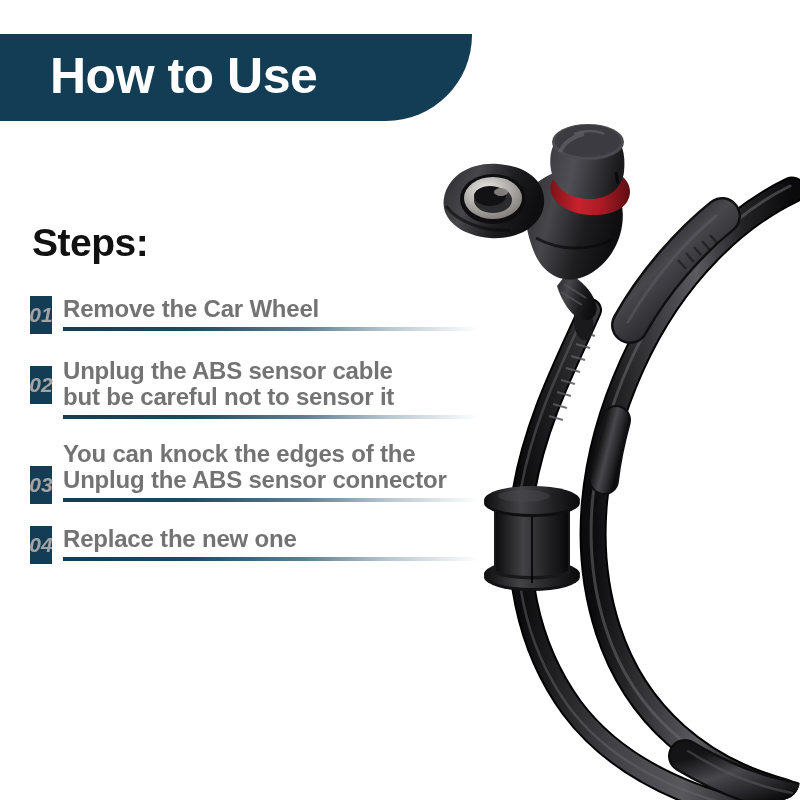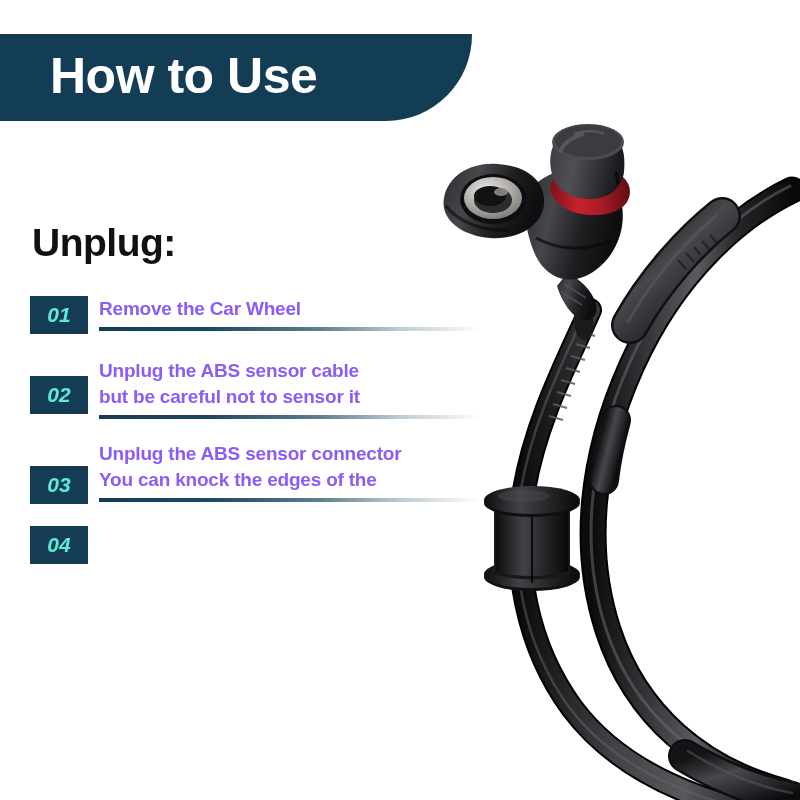"How to Use" #page { border-radius: none -> 20px }
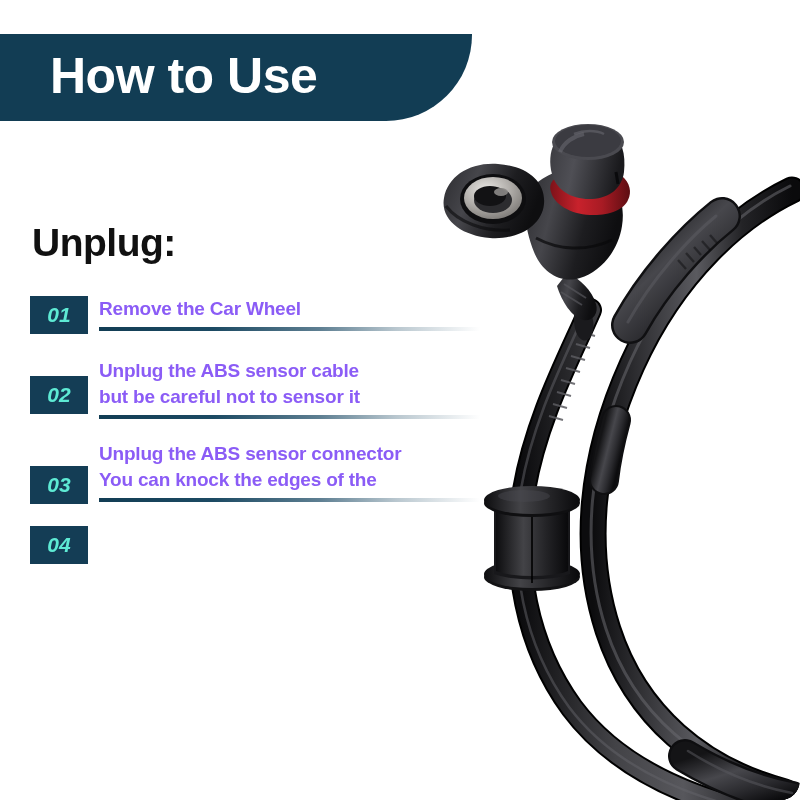"Unplug:" div.steps-heading { text: Unplug -> Steps }
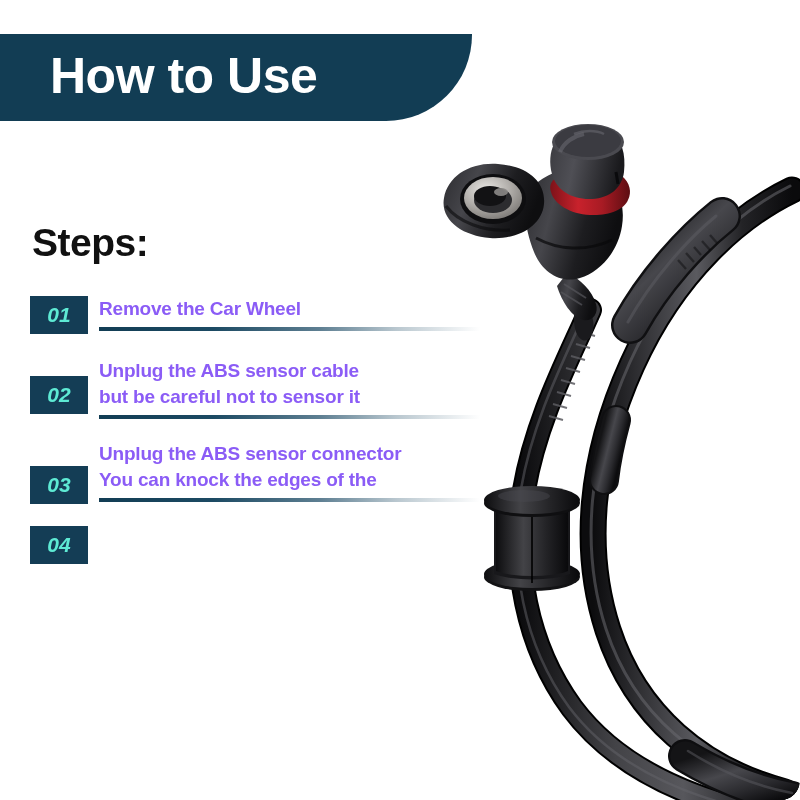"01" .step-badge { color: #5eead4 -> #a3a3a3; width: 58px -> 22px }
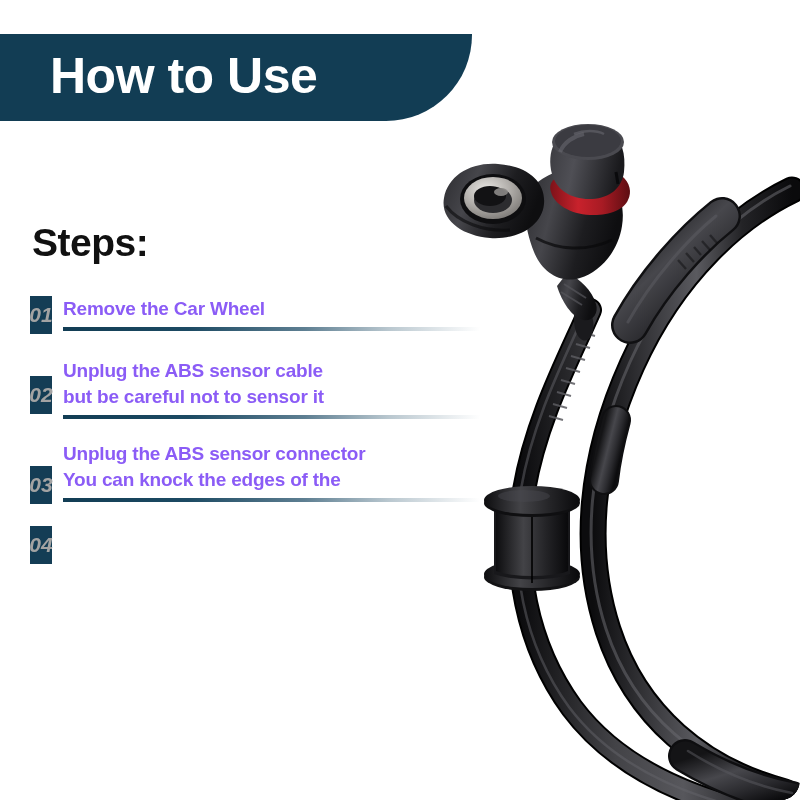"Remove the Car Wheel" .step-lines { color: #8b5cf6 -> #737373; font-size: 19px -> 24px }
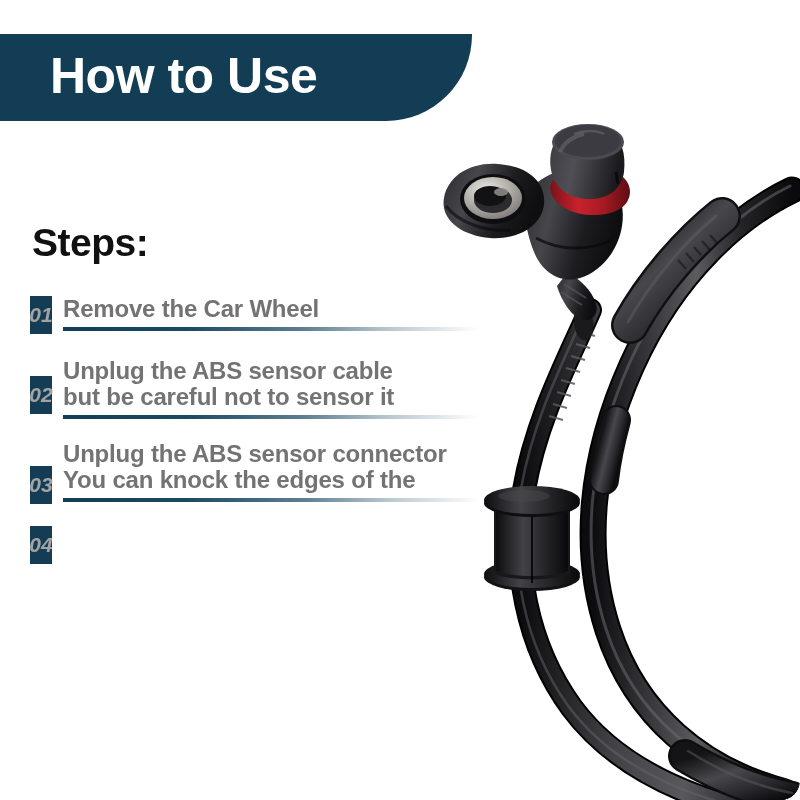"02" .step.lines-2 .step-badge { margin-top: 18px -> 8px }
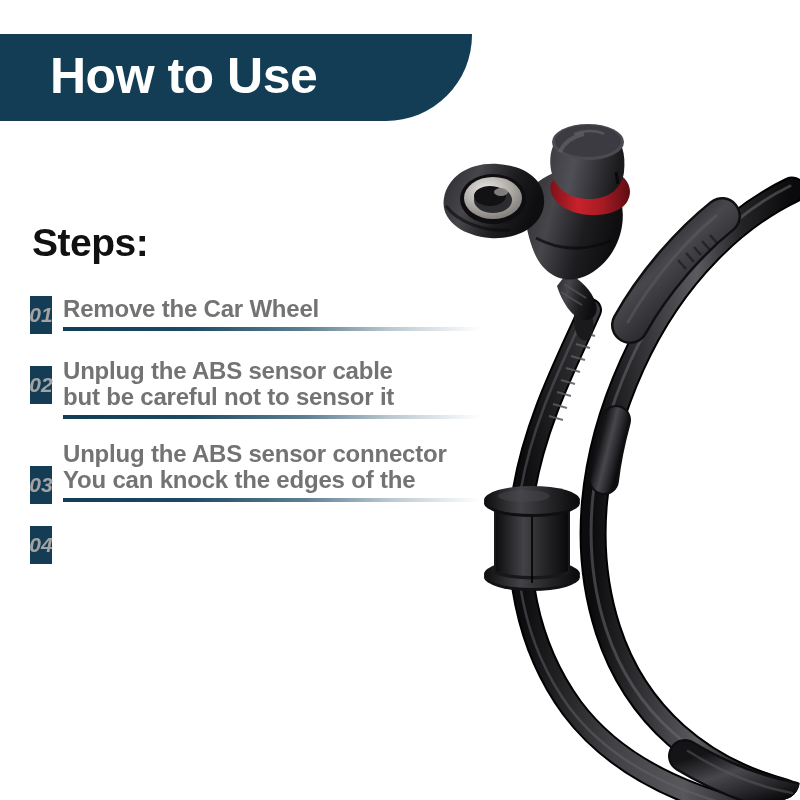"Unplug the ABS sensor connector" span.step-line { order: before "You can knock the edges" -> after "You can knock the edges" }
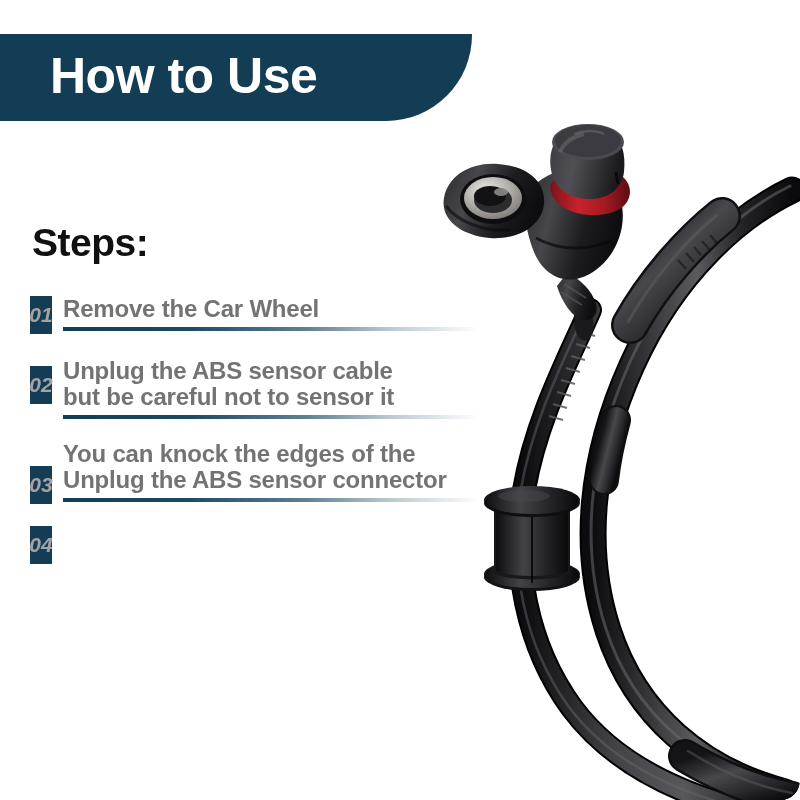"04" .step.s4 { flex-direction: column -> none }
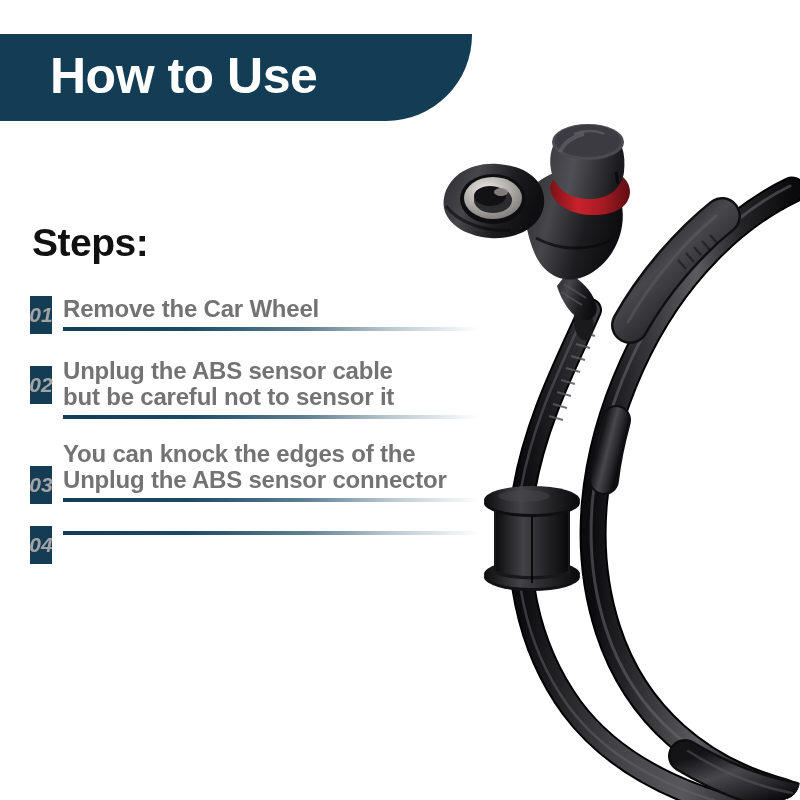"Replace the new one" div.step-lines { html: none -> <div> <span>Replace the new one</span> </div> }
